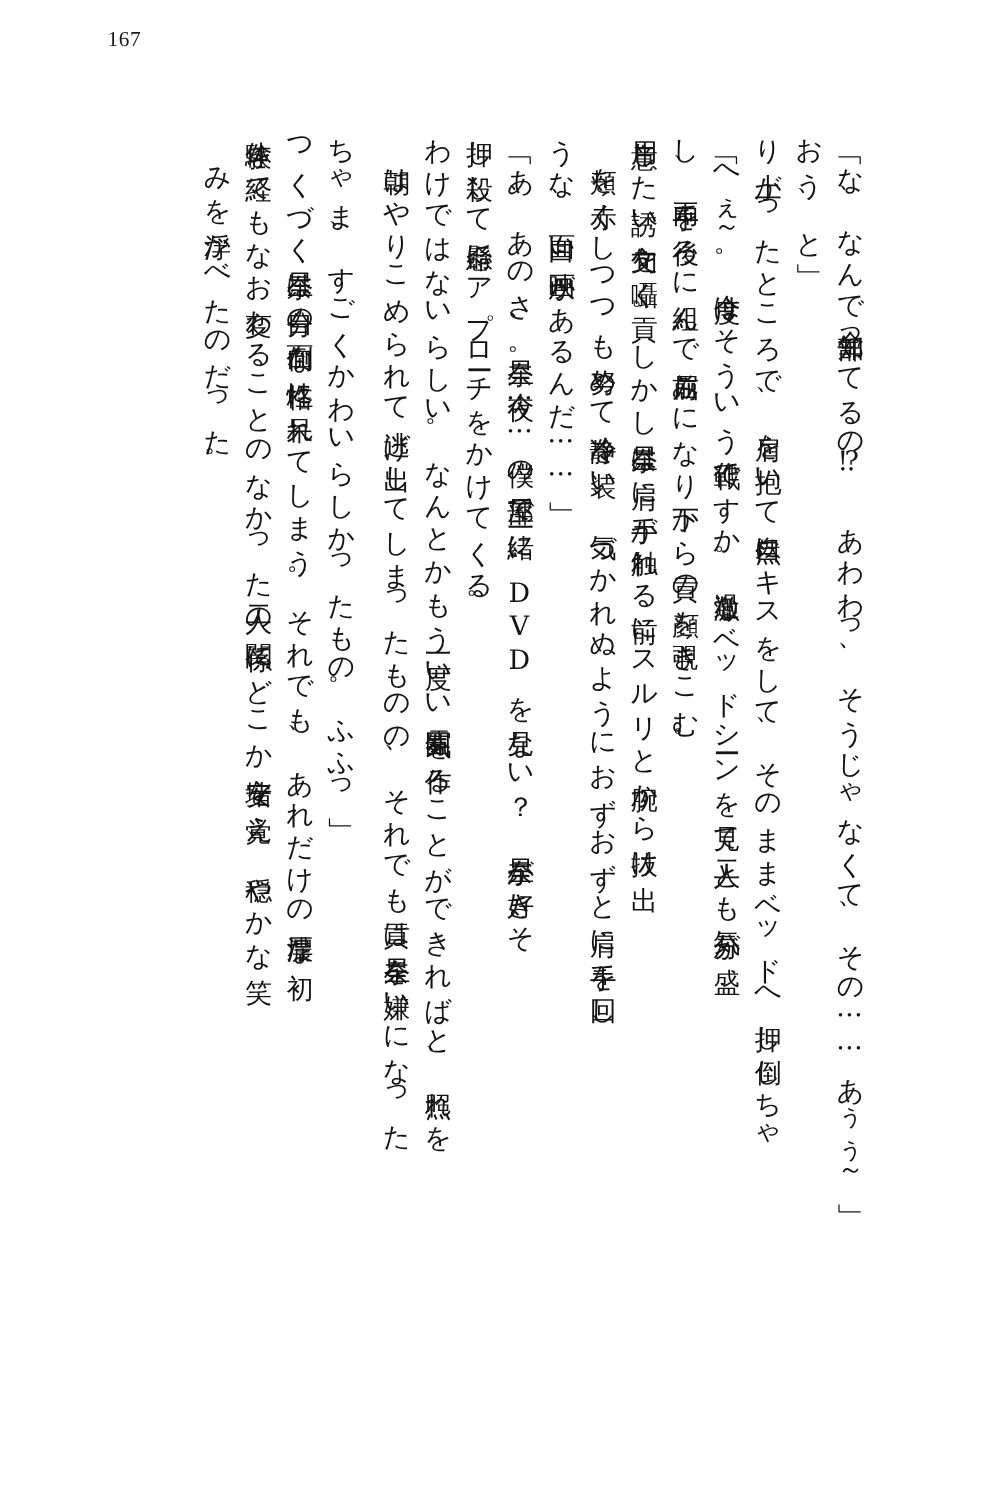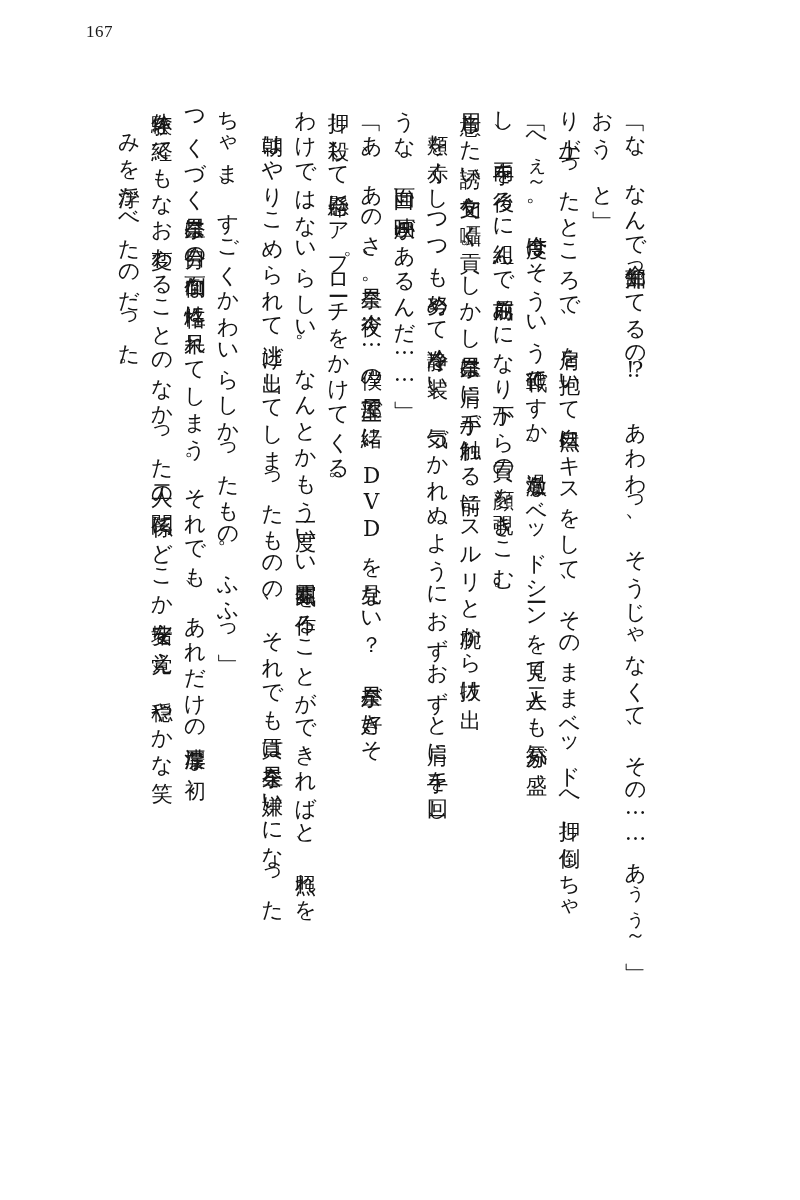"167" .page { padding-left: none -> 44px }
